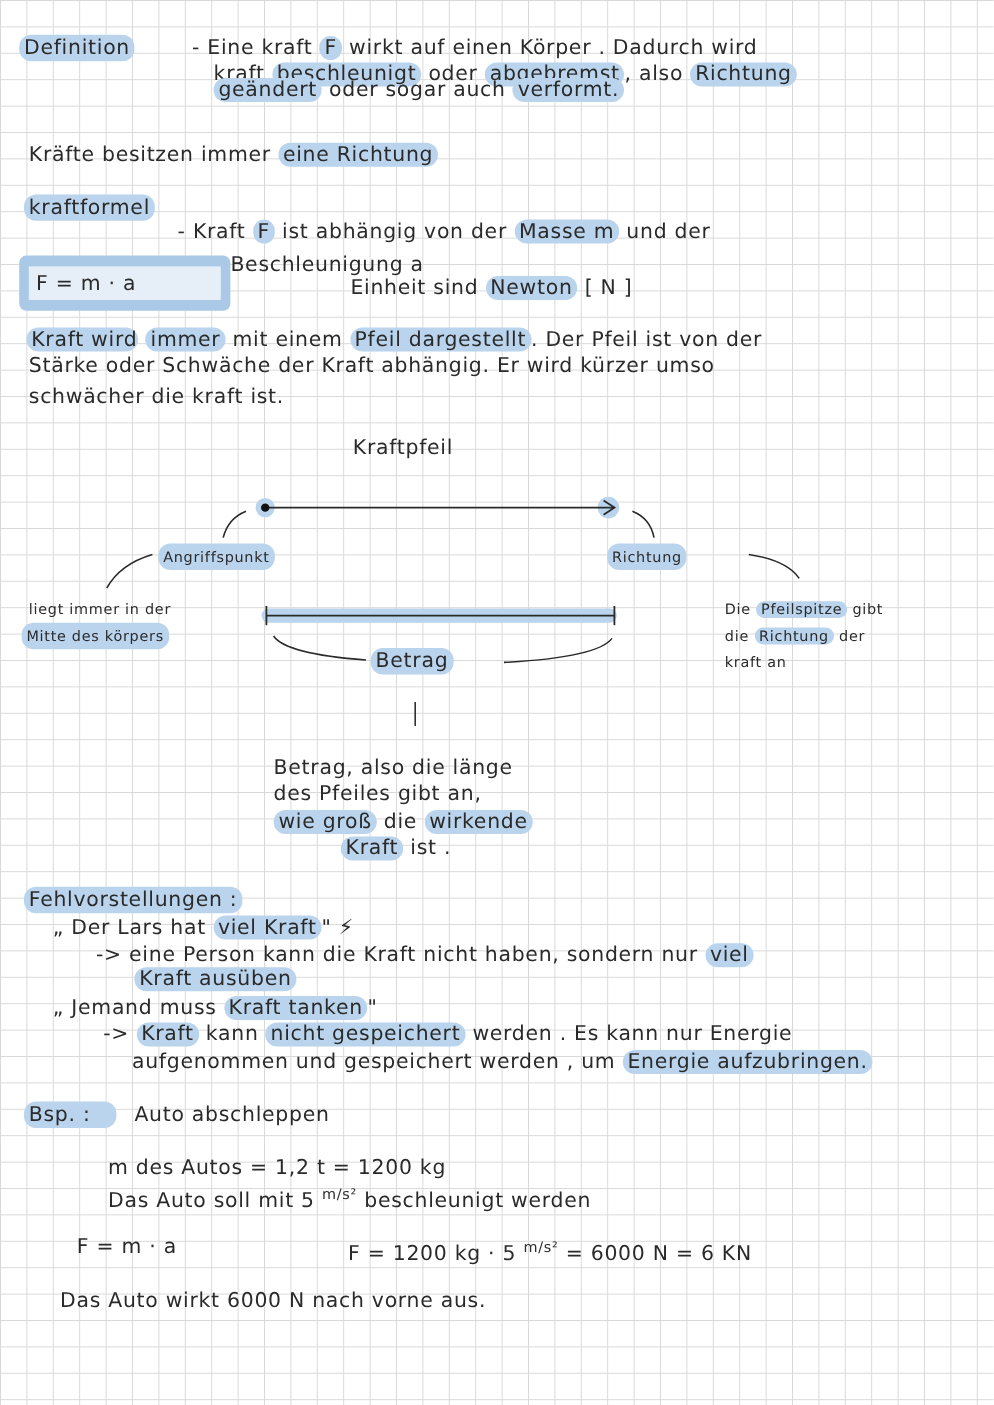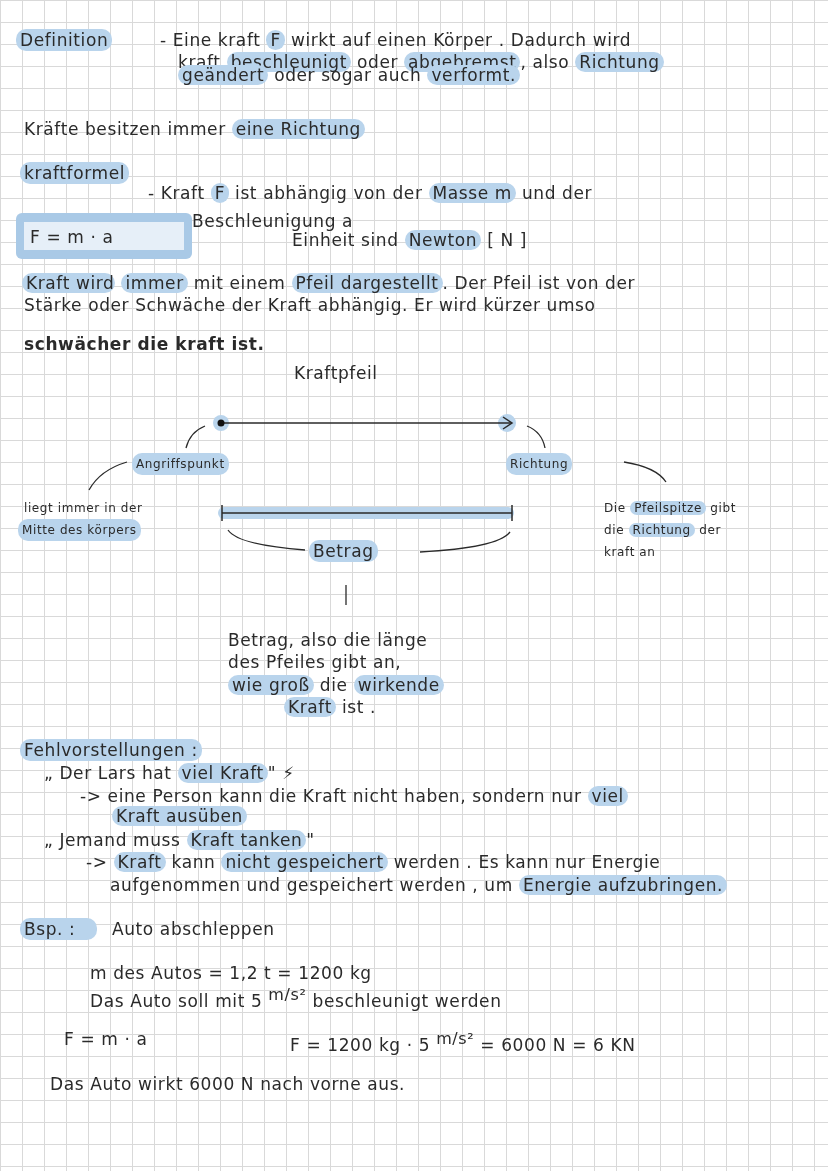"schwächer die kraft ist." div.t { font-weight: bold -> none; top: 333px -> 320px }
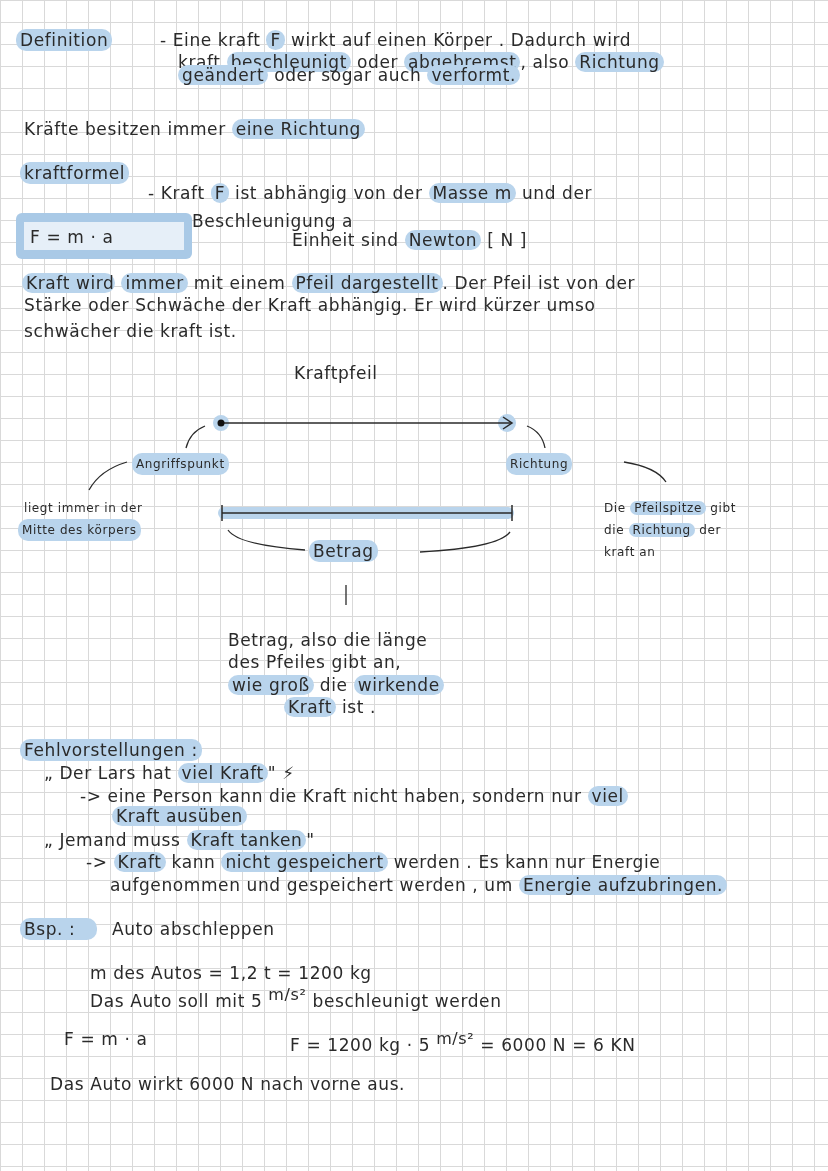"m/s²" .sup { font-size: 16px -> 12px }
